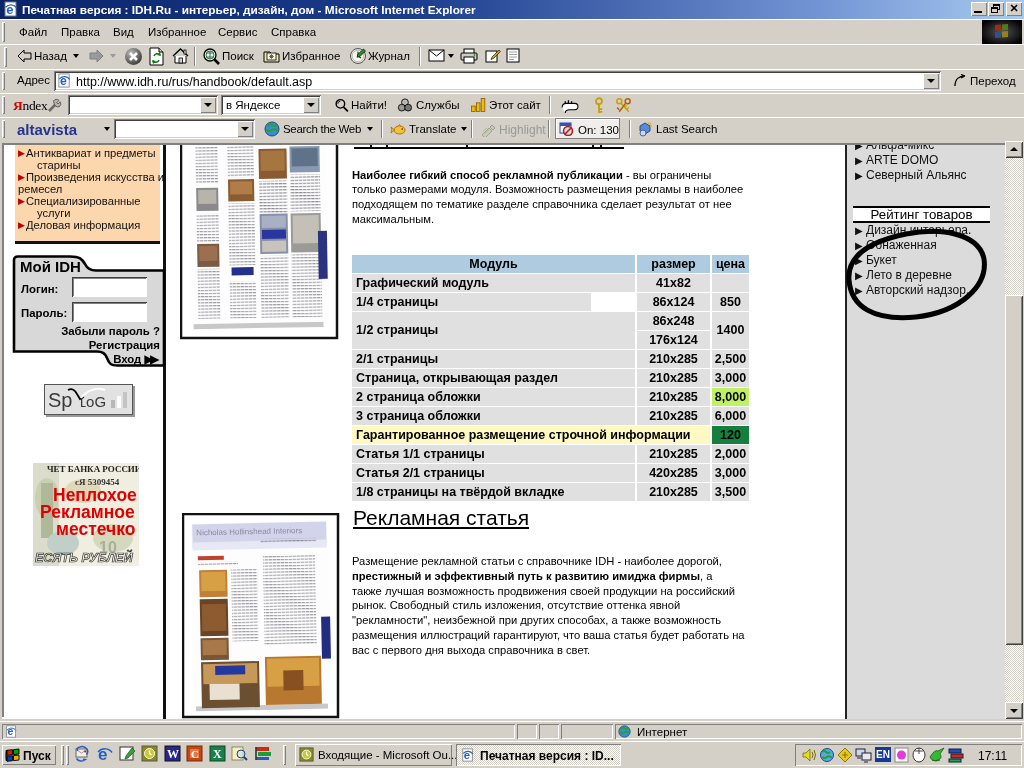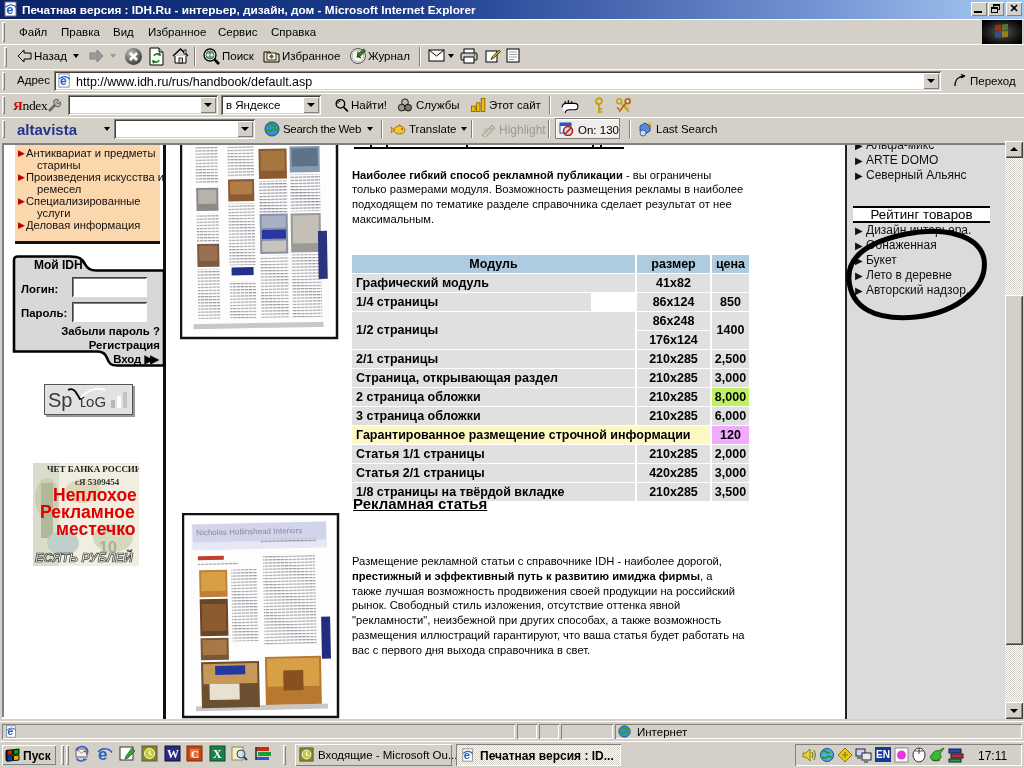"ремесел" span { margin-left: 19px -> none }
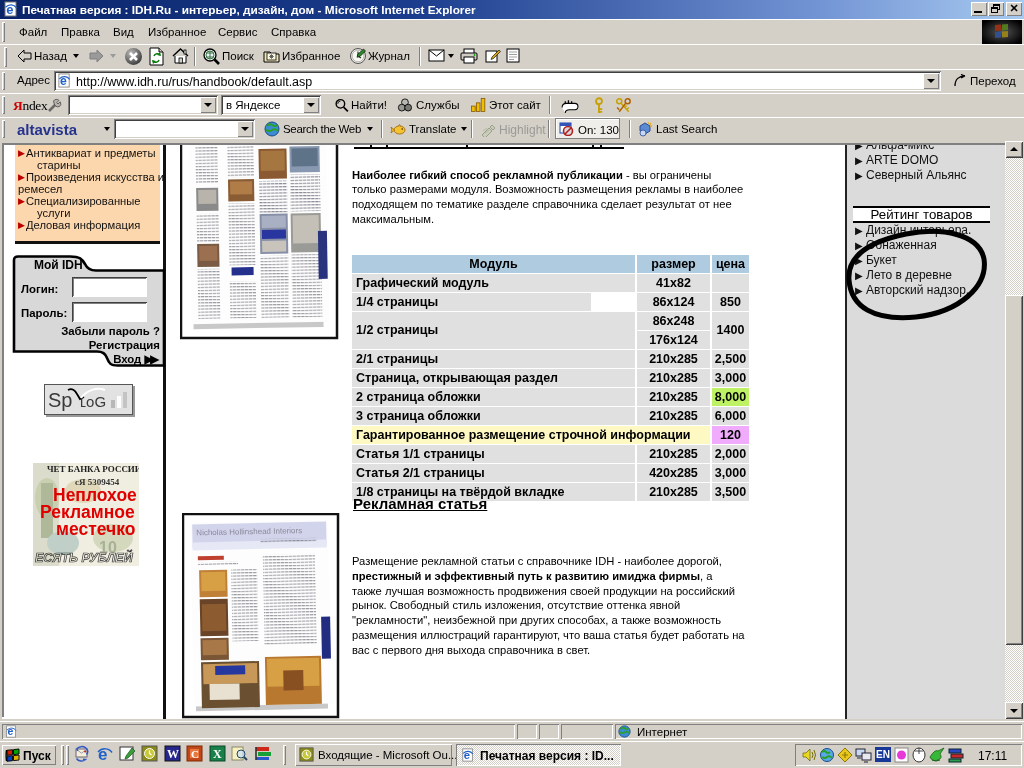"Мой IDH" div.ab { font-size: 12px -> 15px; left: 32px -> 18px }
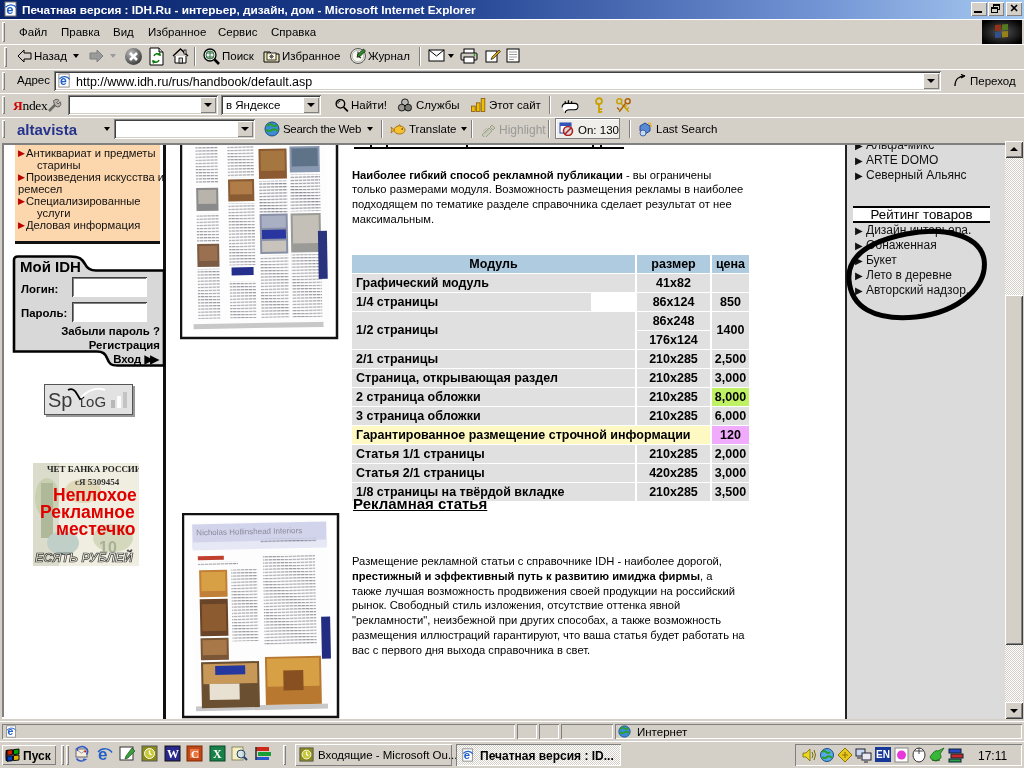"120" div.ab { background: #f0abfc -> #15803d }
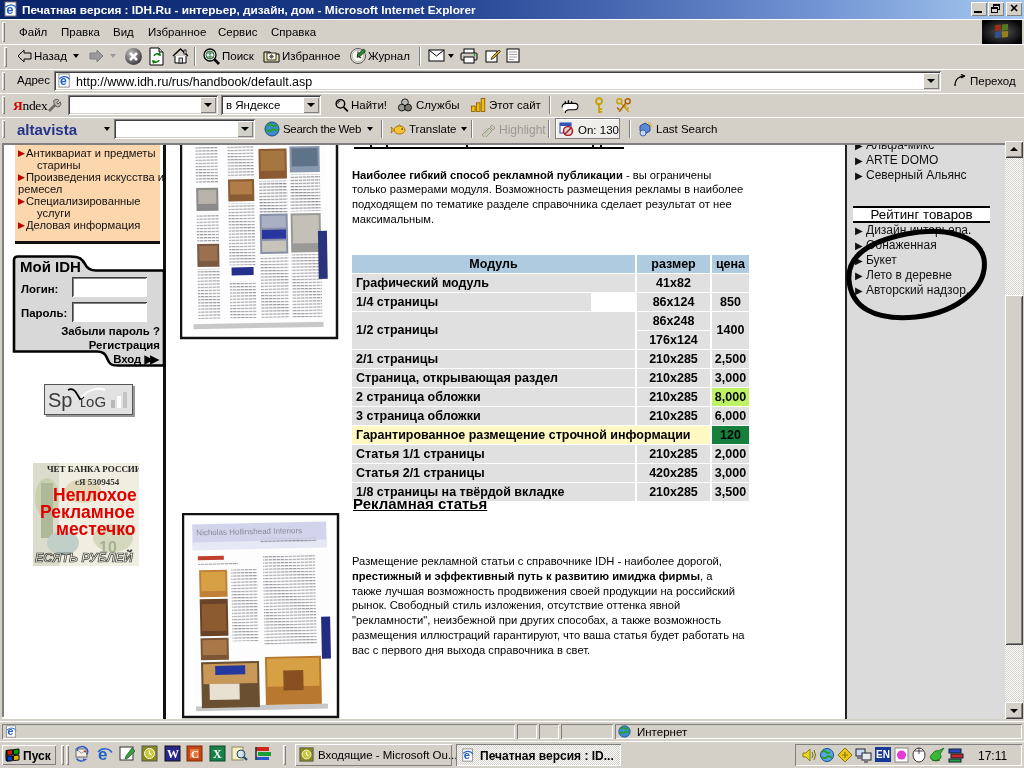"Рекламная статья" div.ab { font-size: 15px -> 21px; font-weight: bold -> normal; top: 352px -> 363px }
